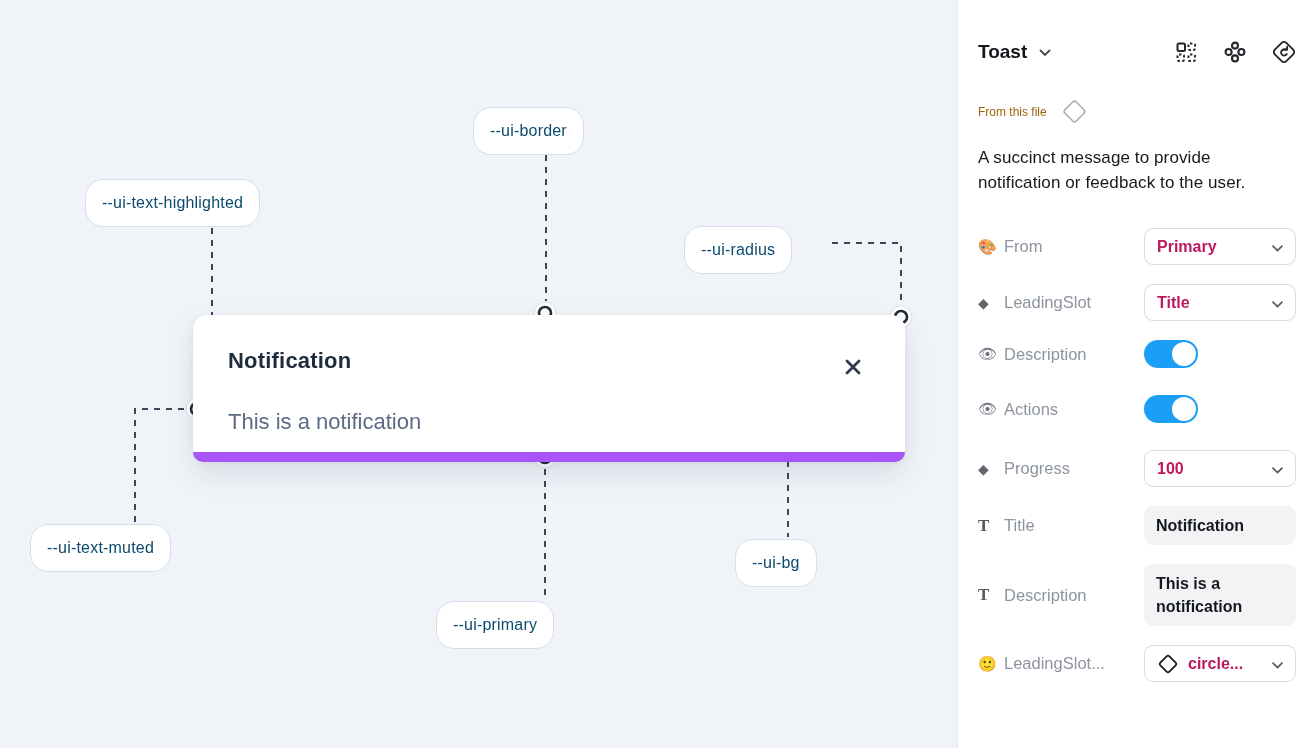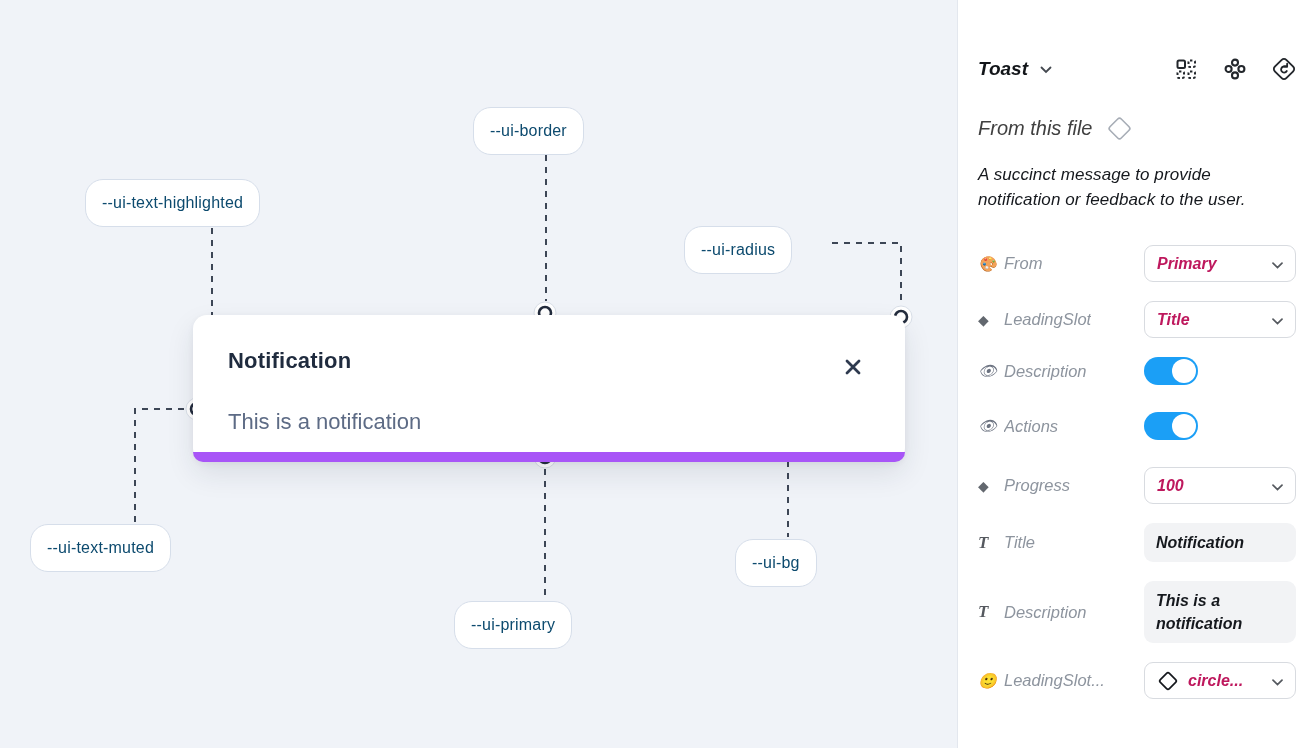"Toast" .panel { font-style: italic -> none; padding: 57px 16px 0 20px -> 40px 16px 0 20px }
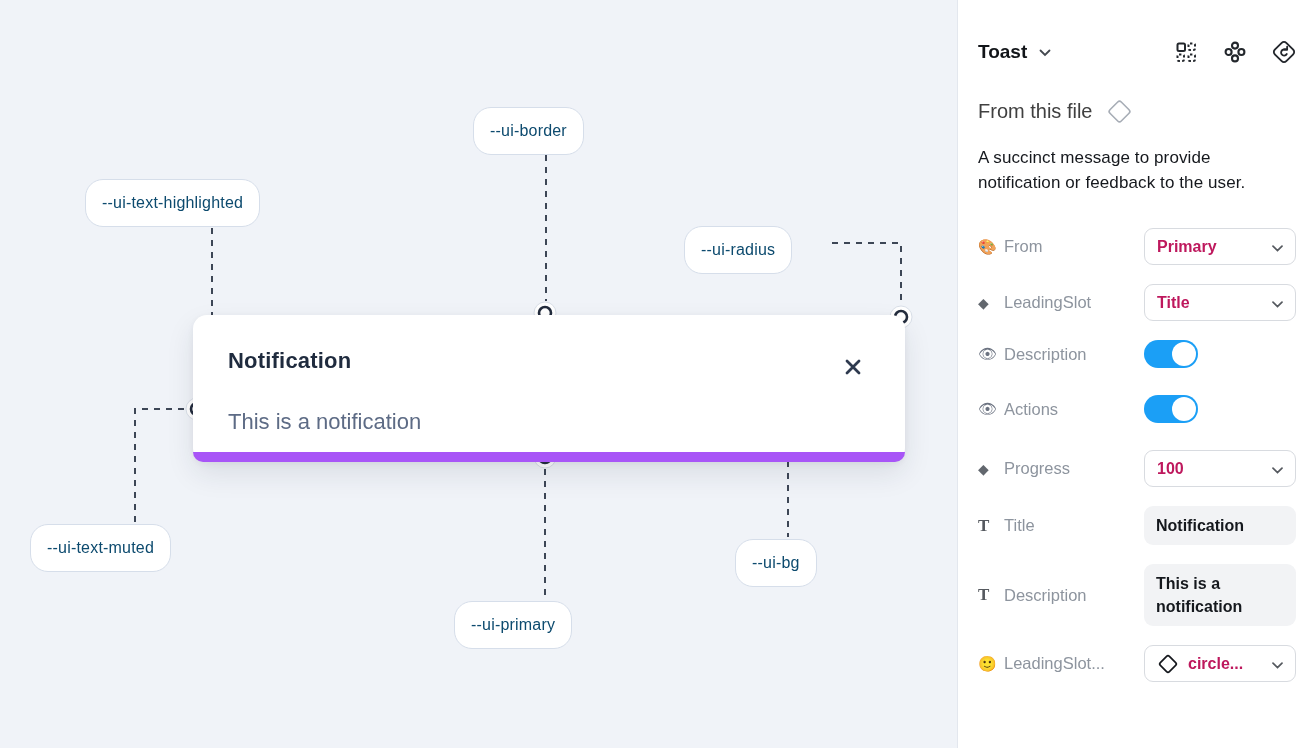"From this file" .source-row { color: #404040 -> #a16207; font-size: 20px -> 12px }
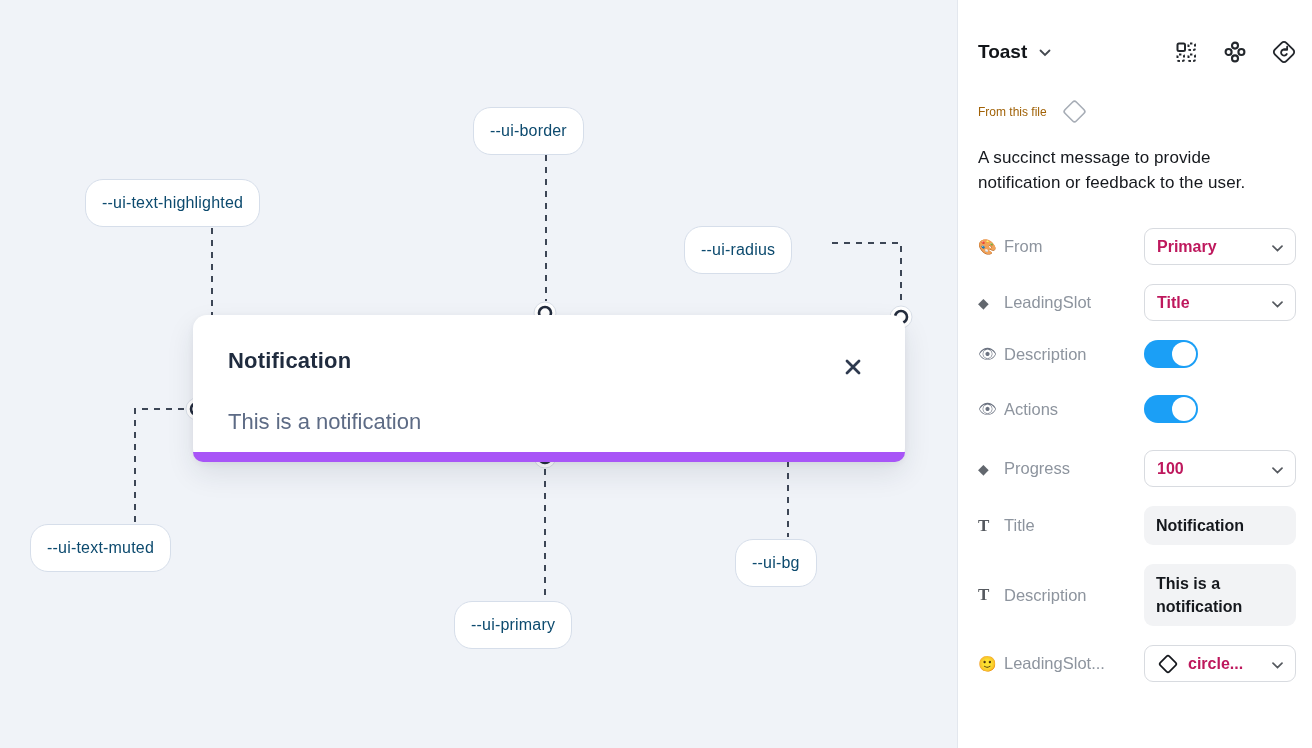"--ui-primary" .pill-primary { left: 454px -> 436px }
